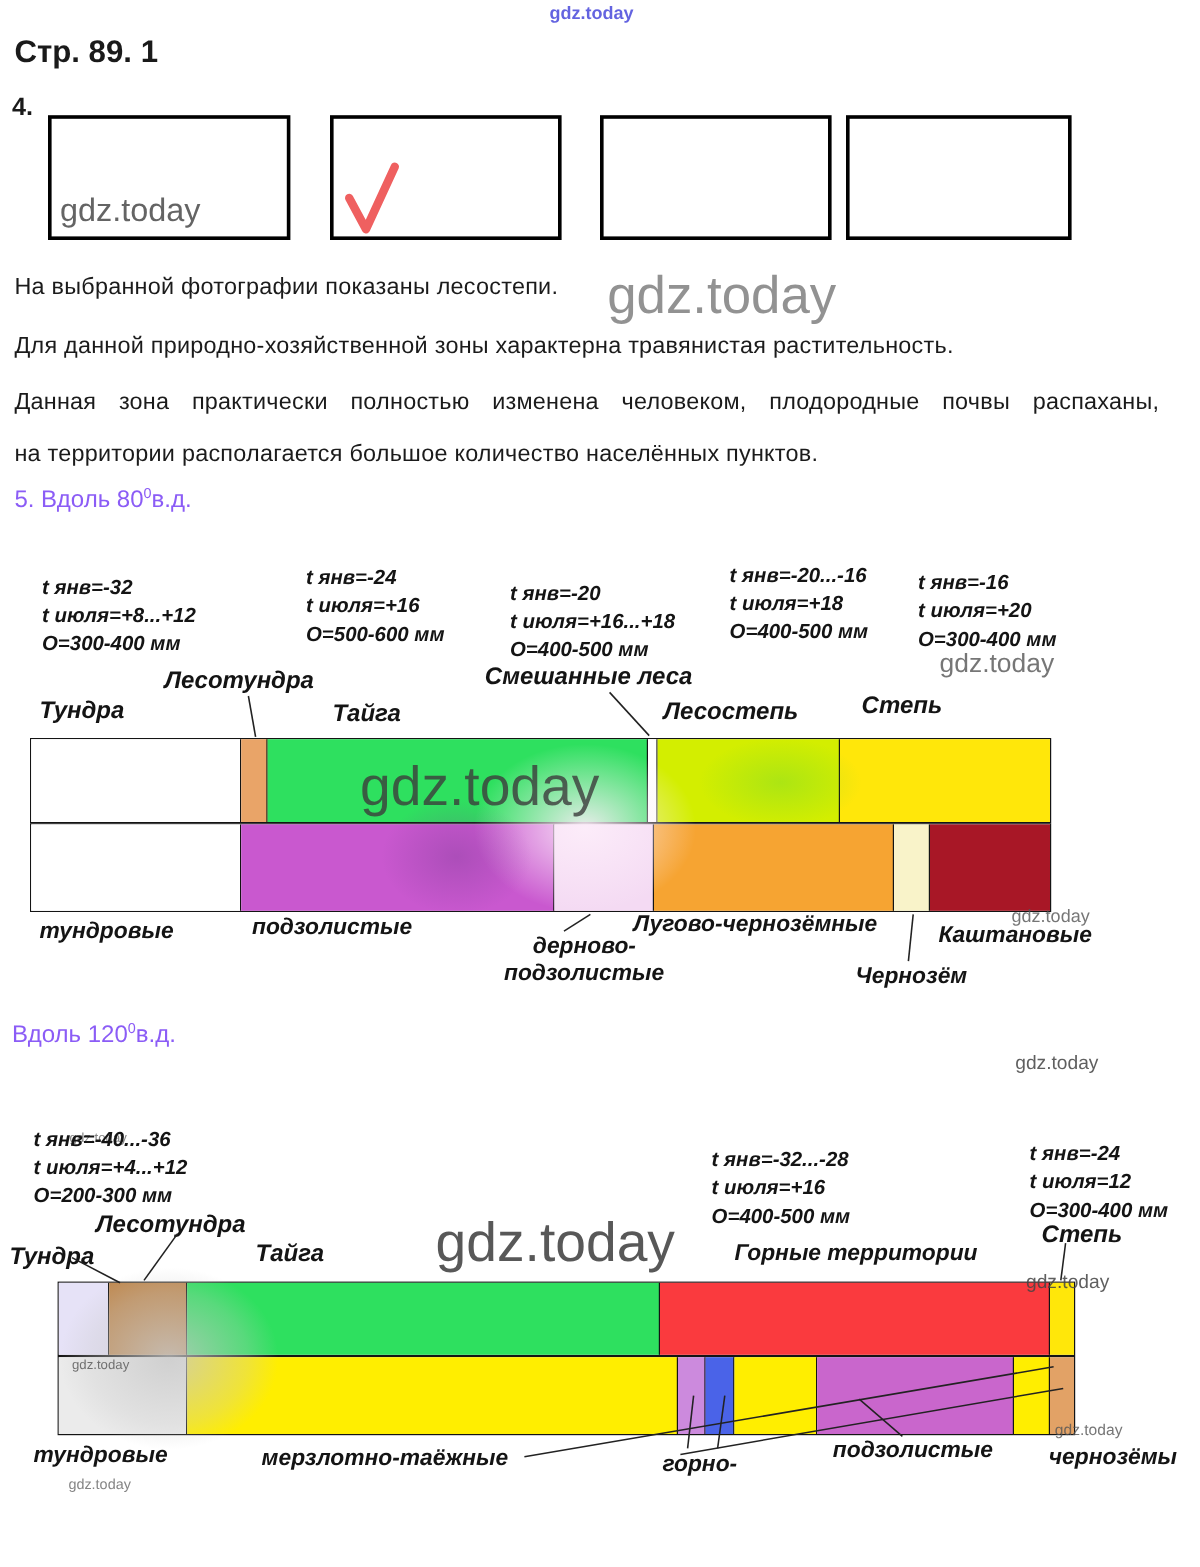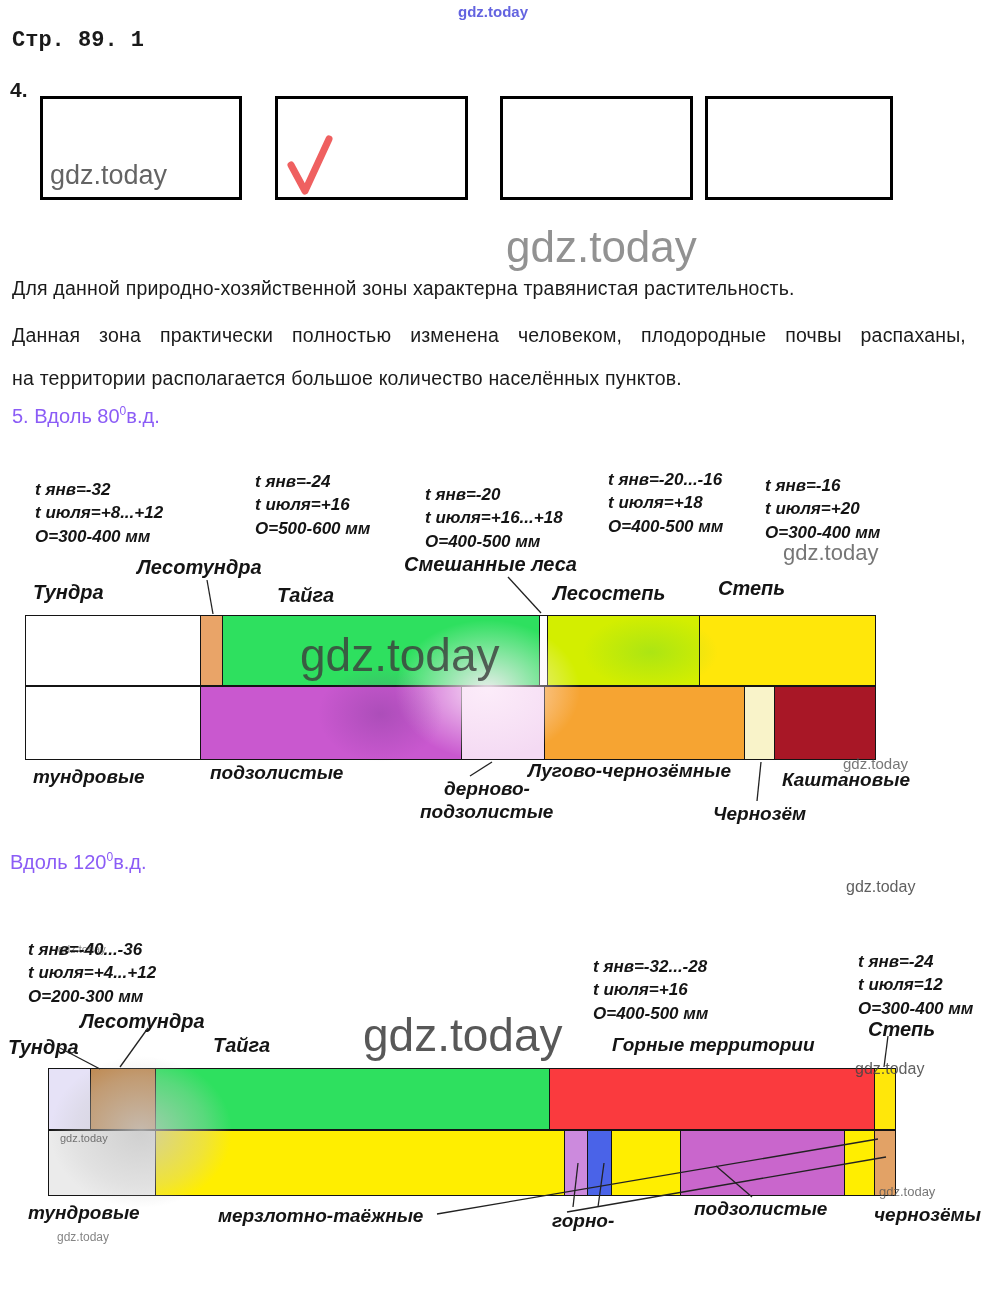"Стр. 89. 1" .h-page { font-family: Liberation Mono, monospace -> none; font-size: 22px -> 26px }
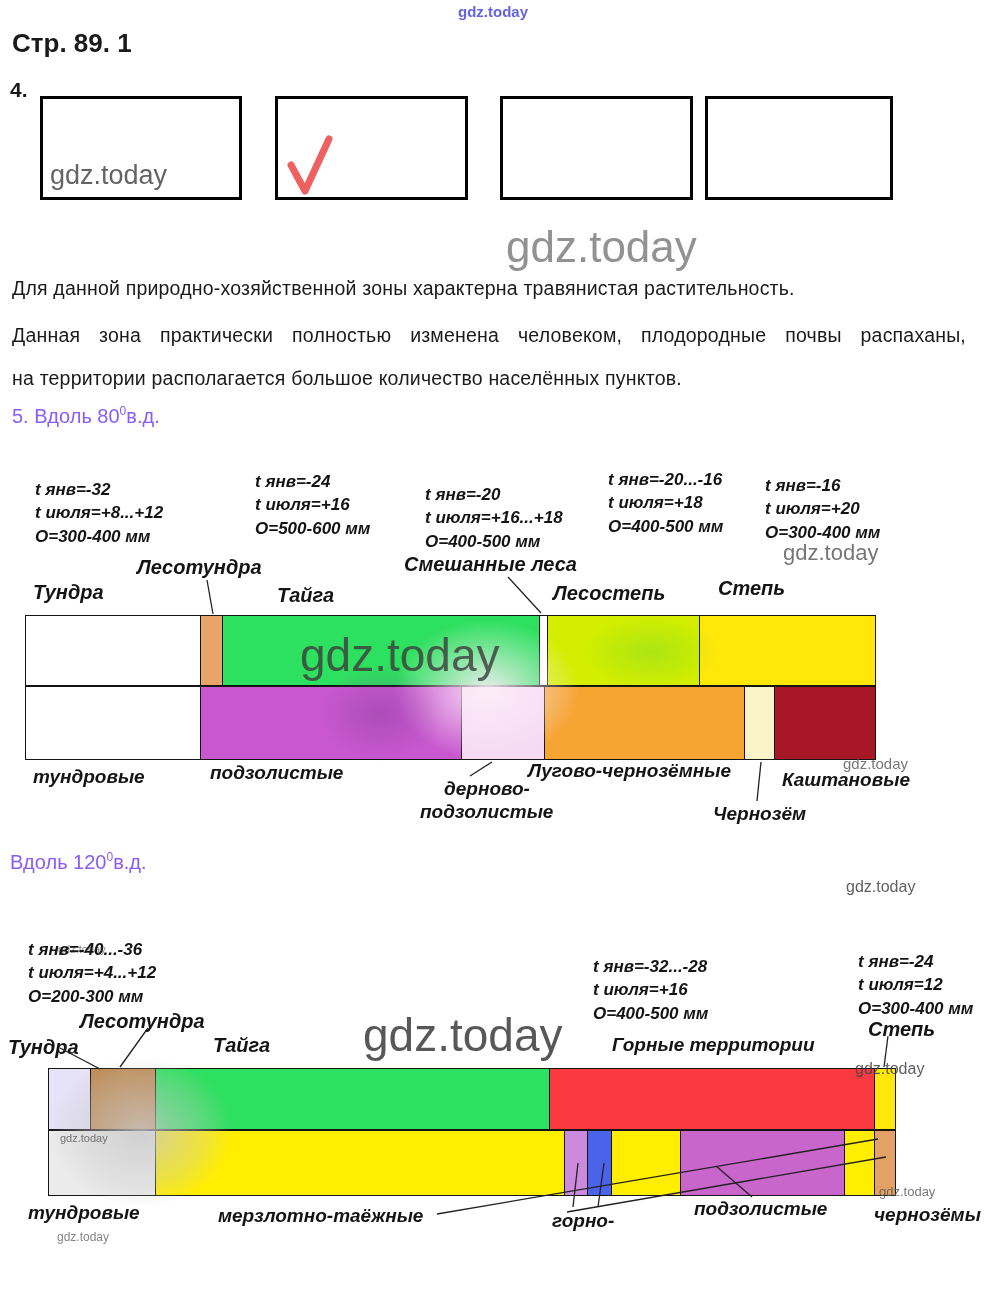"На выбранной фотографии показаны" div.para { html: none -> <div>На выбранной фотографии показаны лесостепи.</div> }
